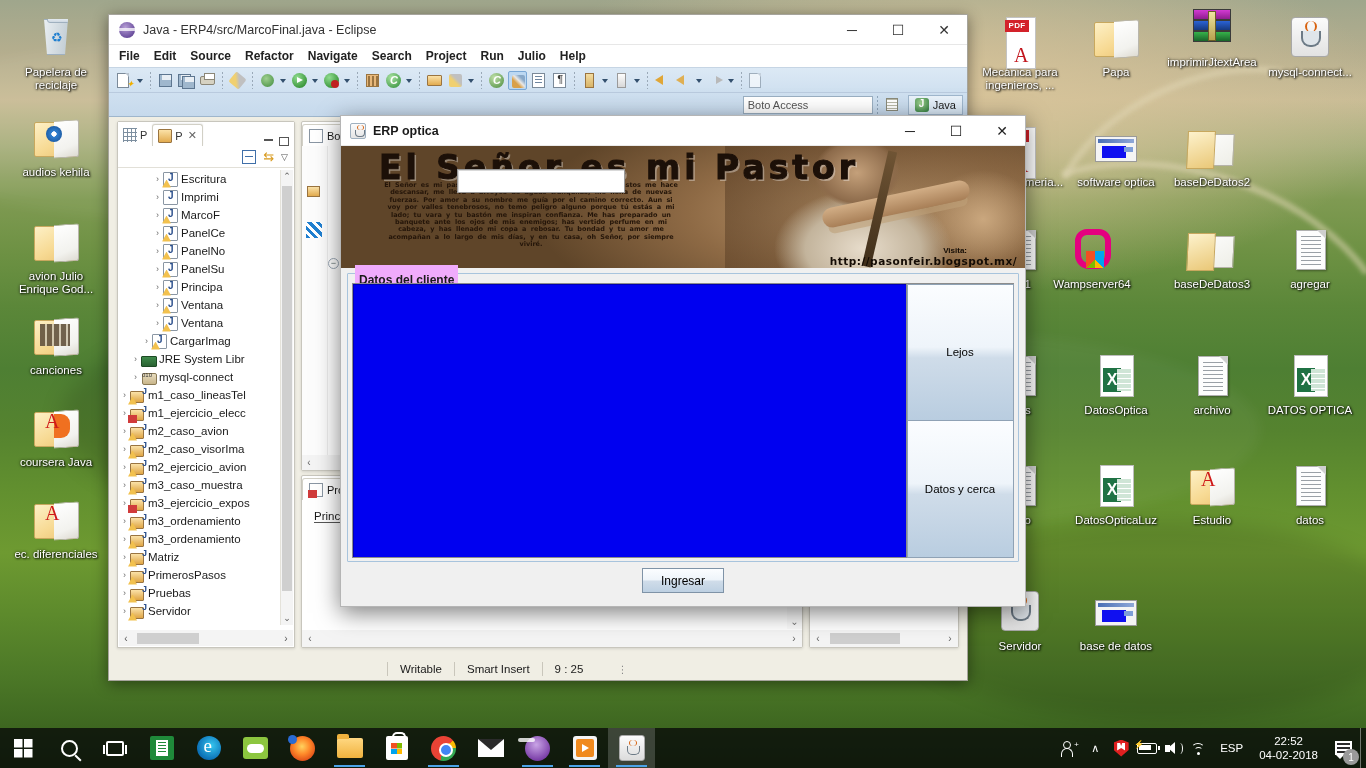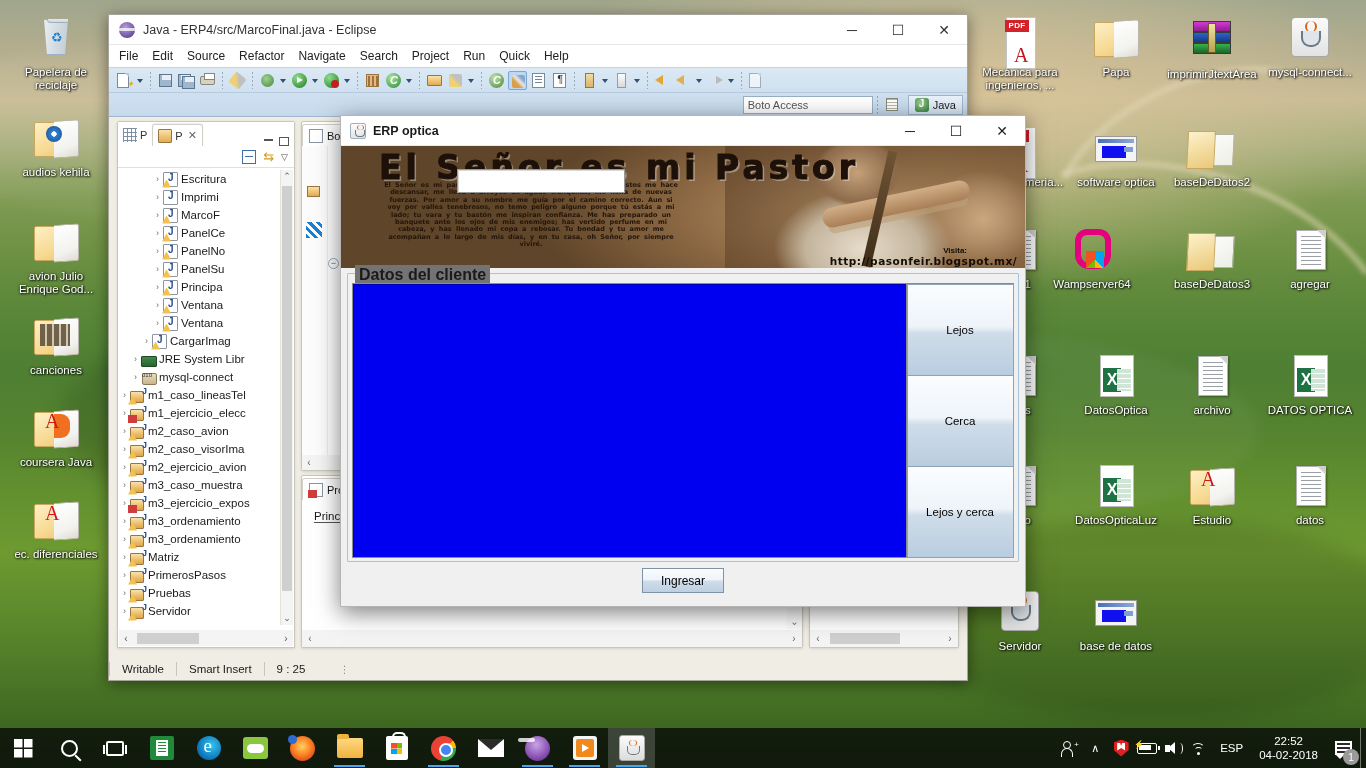"File" #eclipse .menubar span { font-weight: none -> bold }
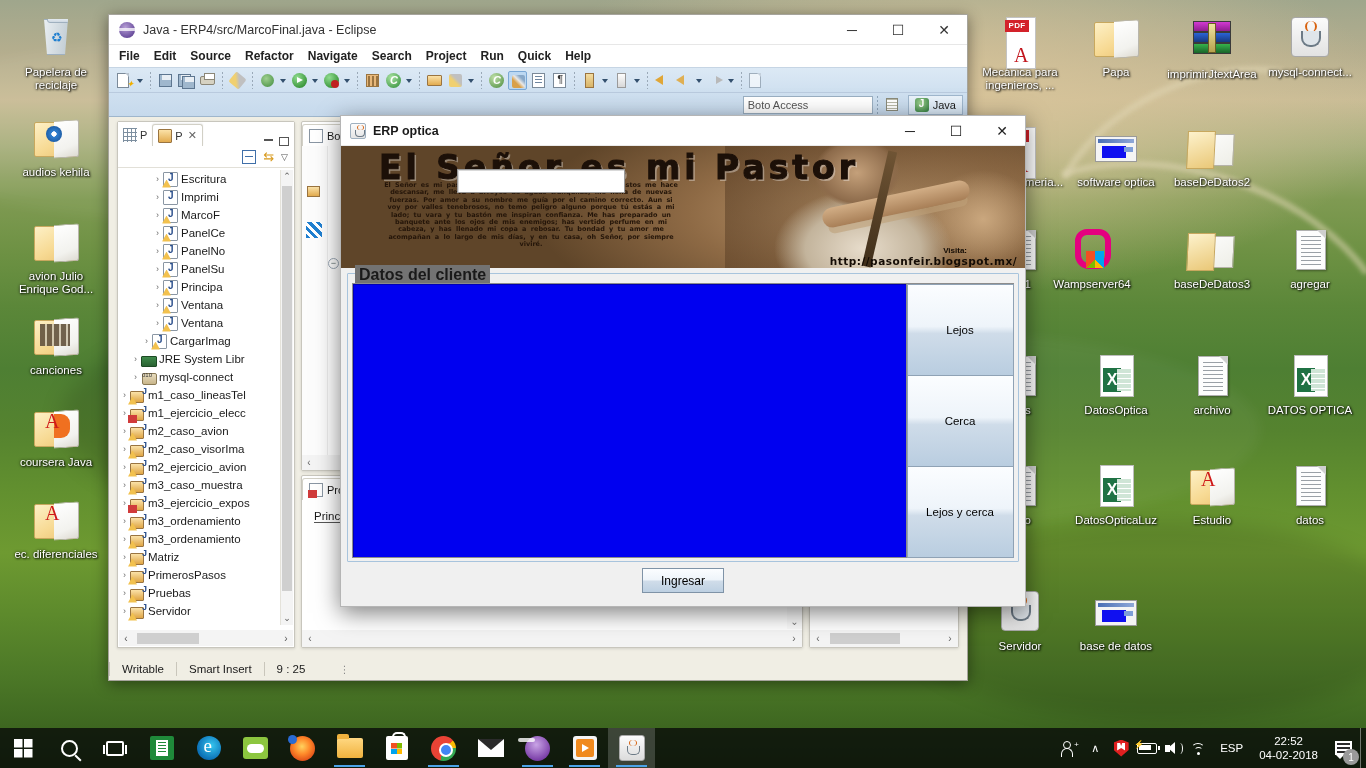"Quick" span { text: Quick -> Julio }
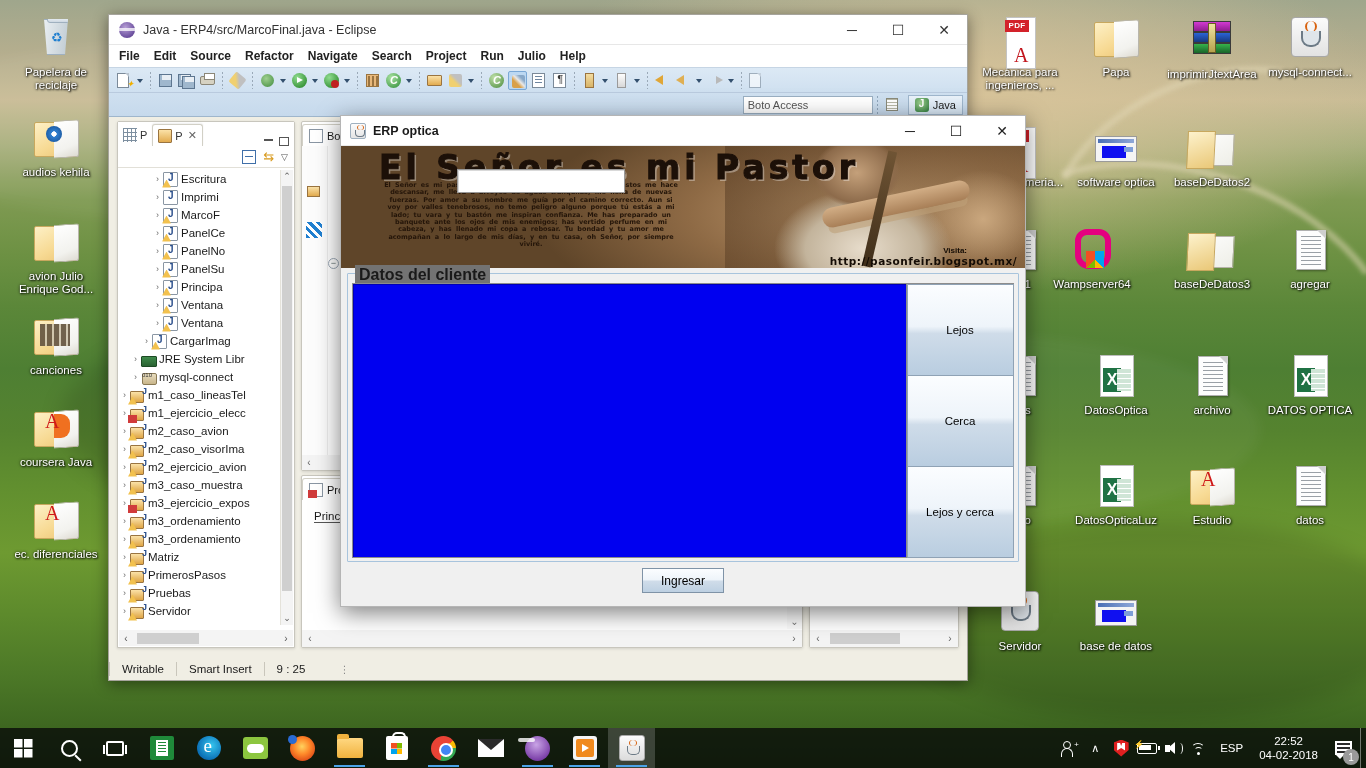"imprimirJtextArea" div.dicon { top: 16px -> 4px }
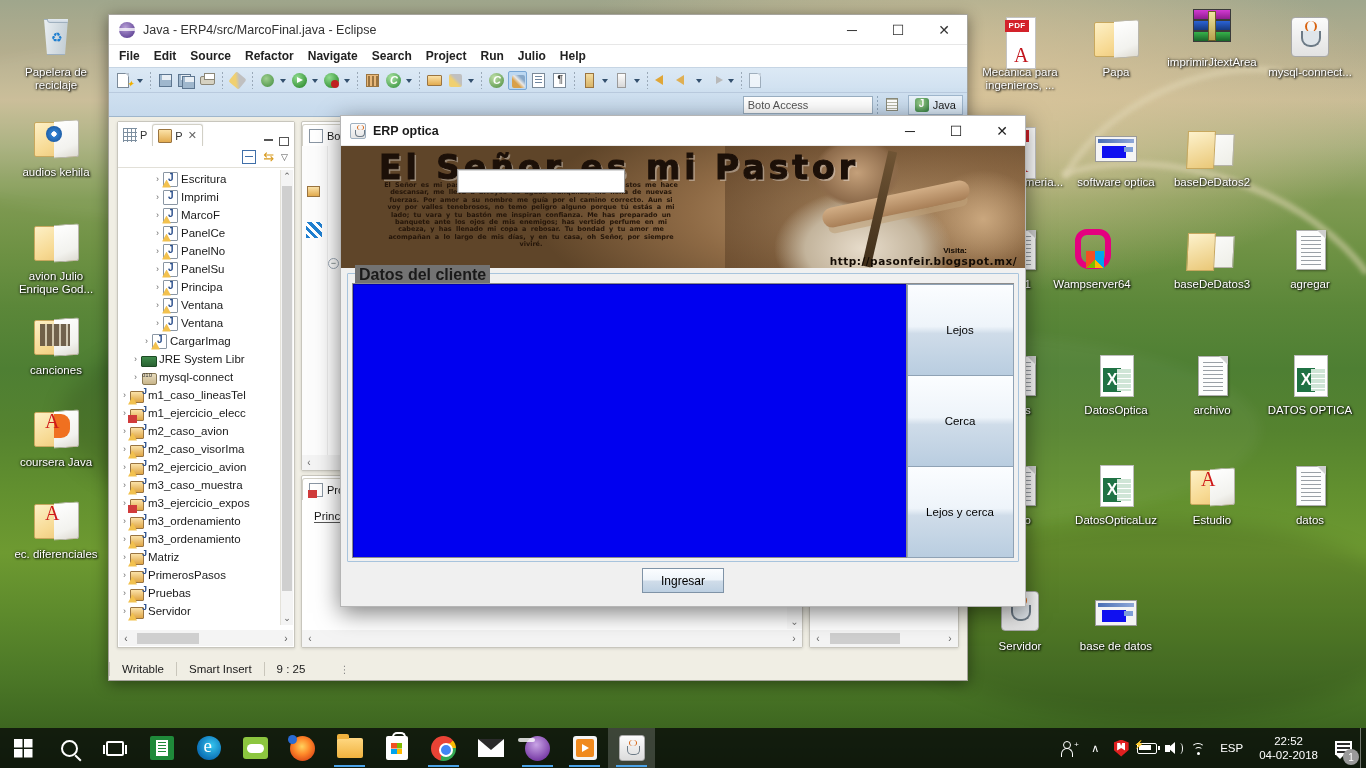"Datos del cliente" #erp .group .glabel { background: #737373 -> #f0abfc; font-size: 16px -> 12px; padding: 1px 4px -> 8px 4px }
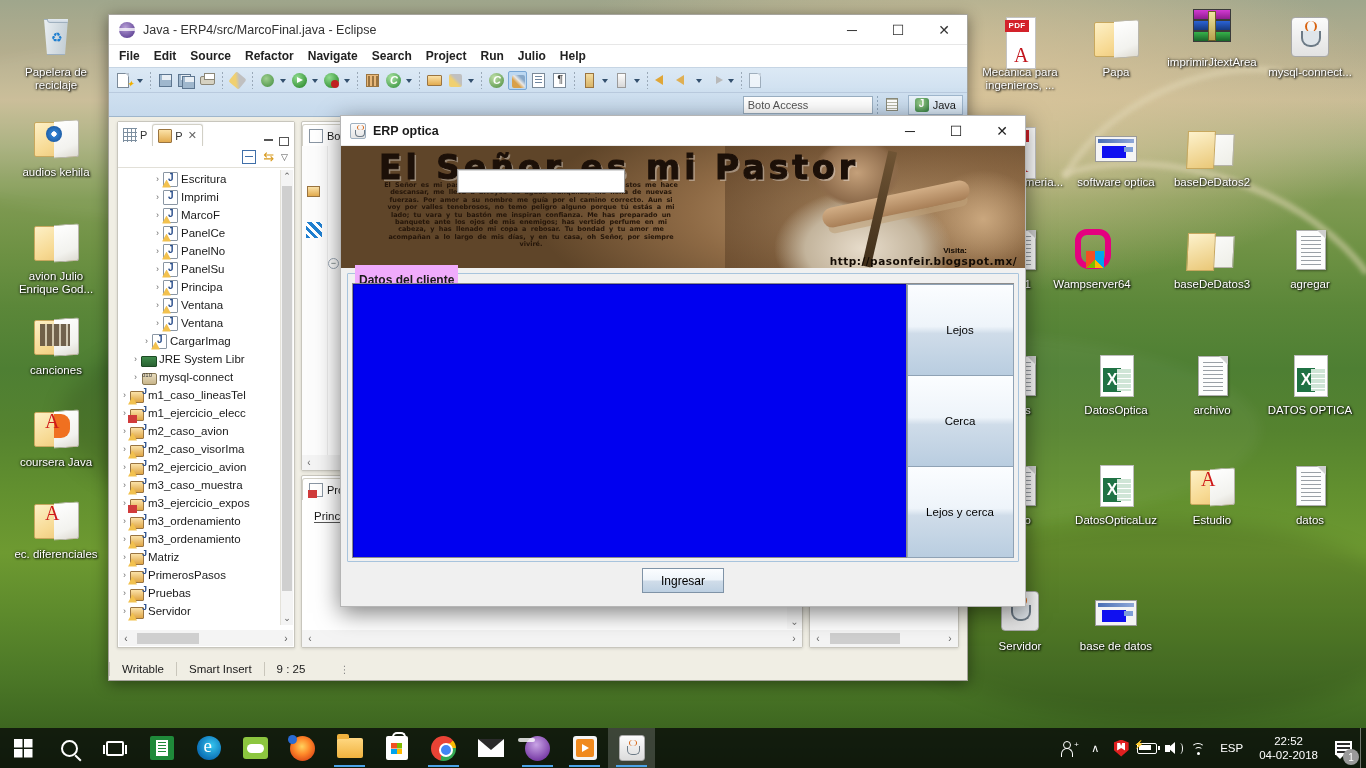"Cerca" div.swbtn { html: <div>Cerca</div> -> none }
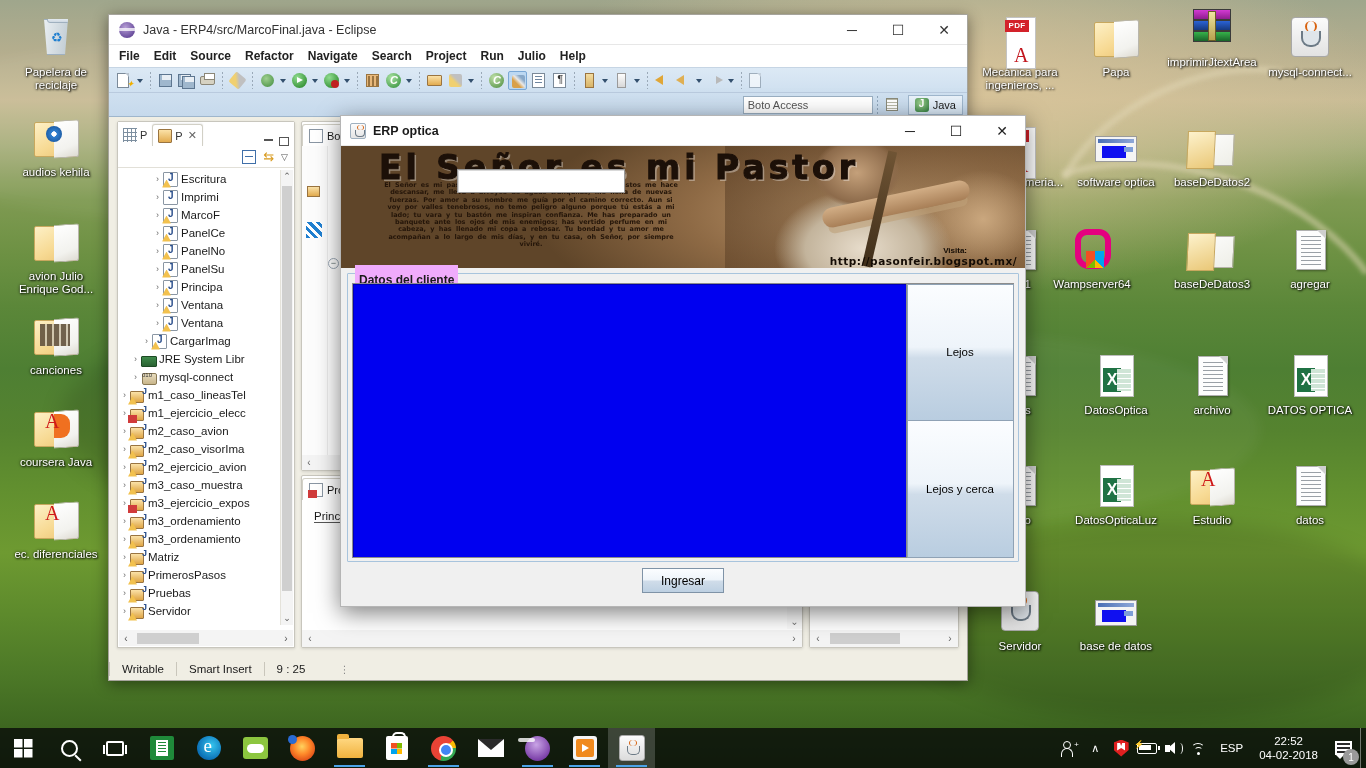"Lejos y cerca" div.swbtn { text: Lejos -> Datos }
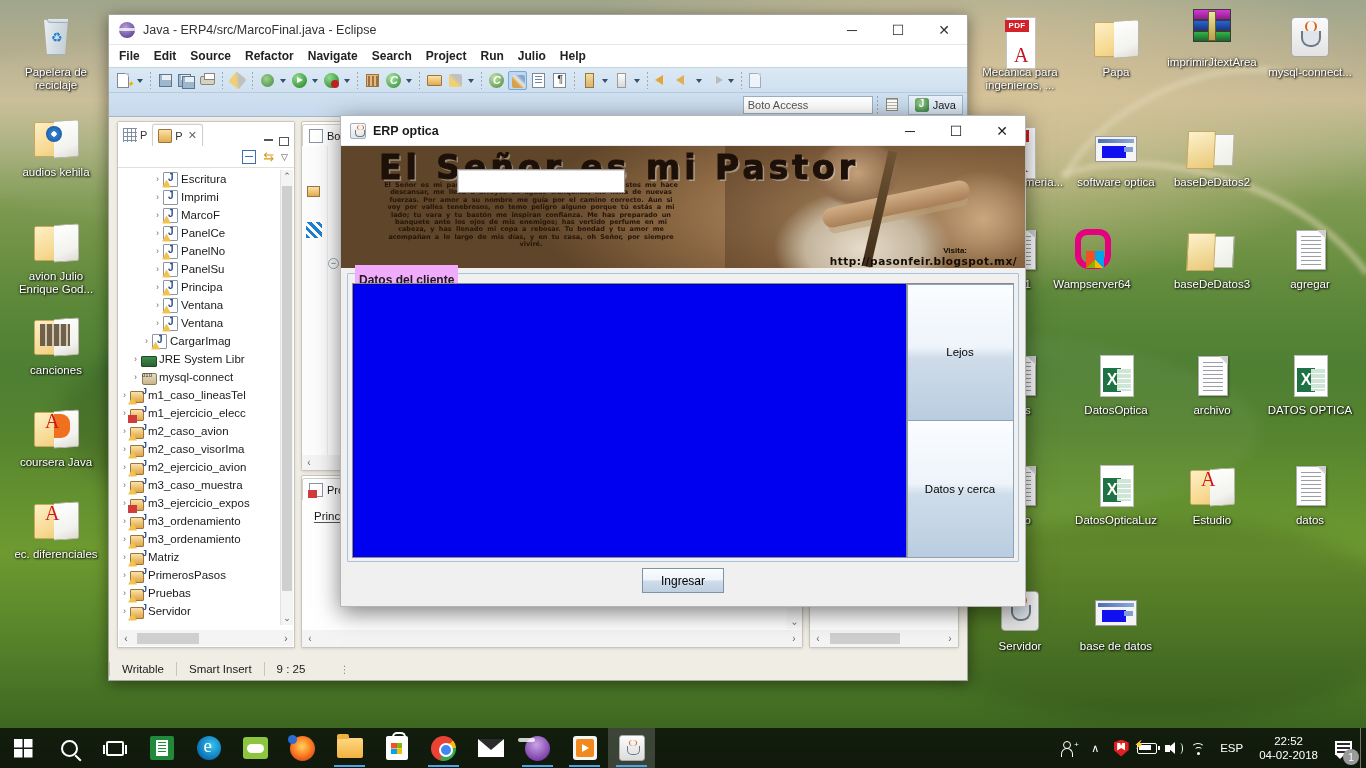"Writable" #eclipse .statusbar .first { margin-left: none -> 278px }
